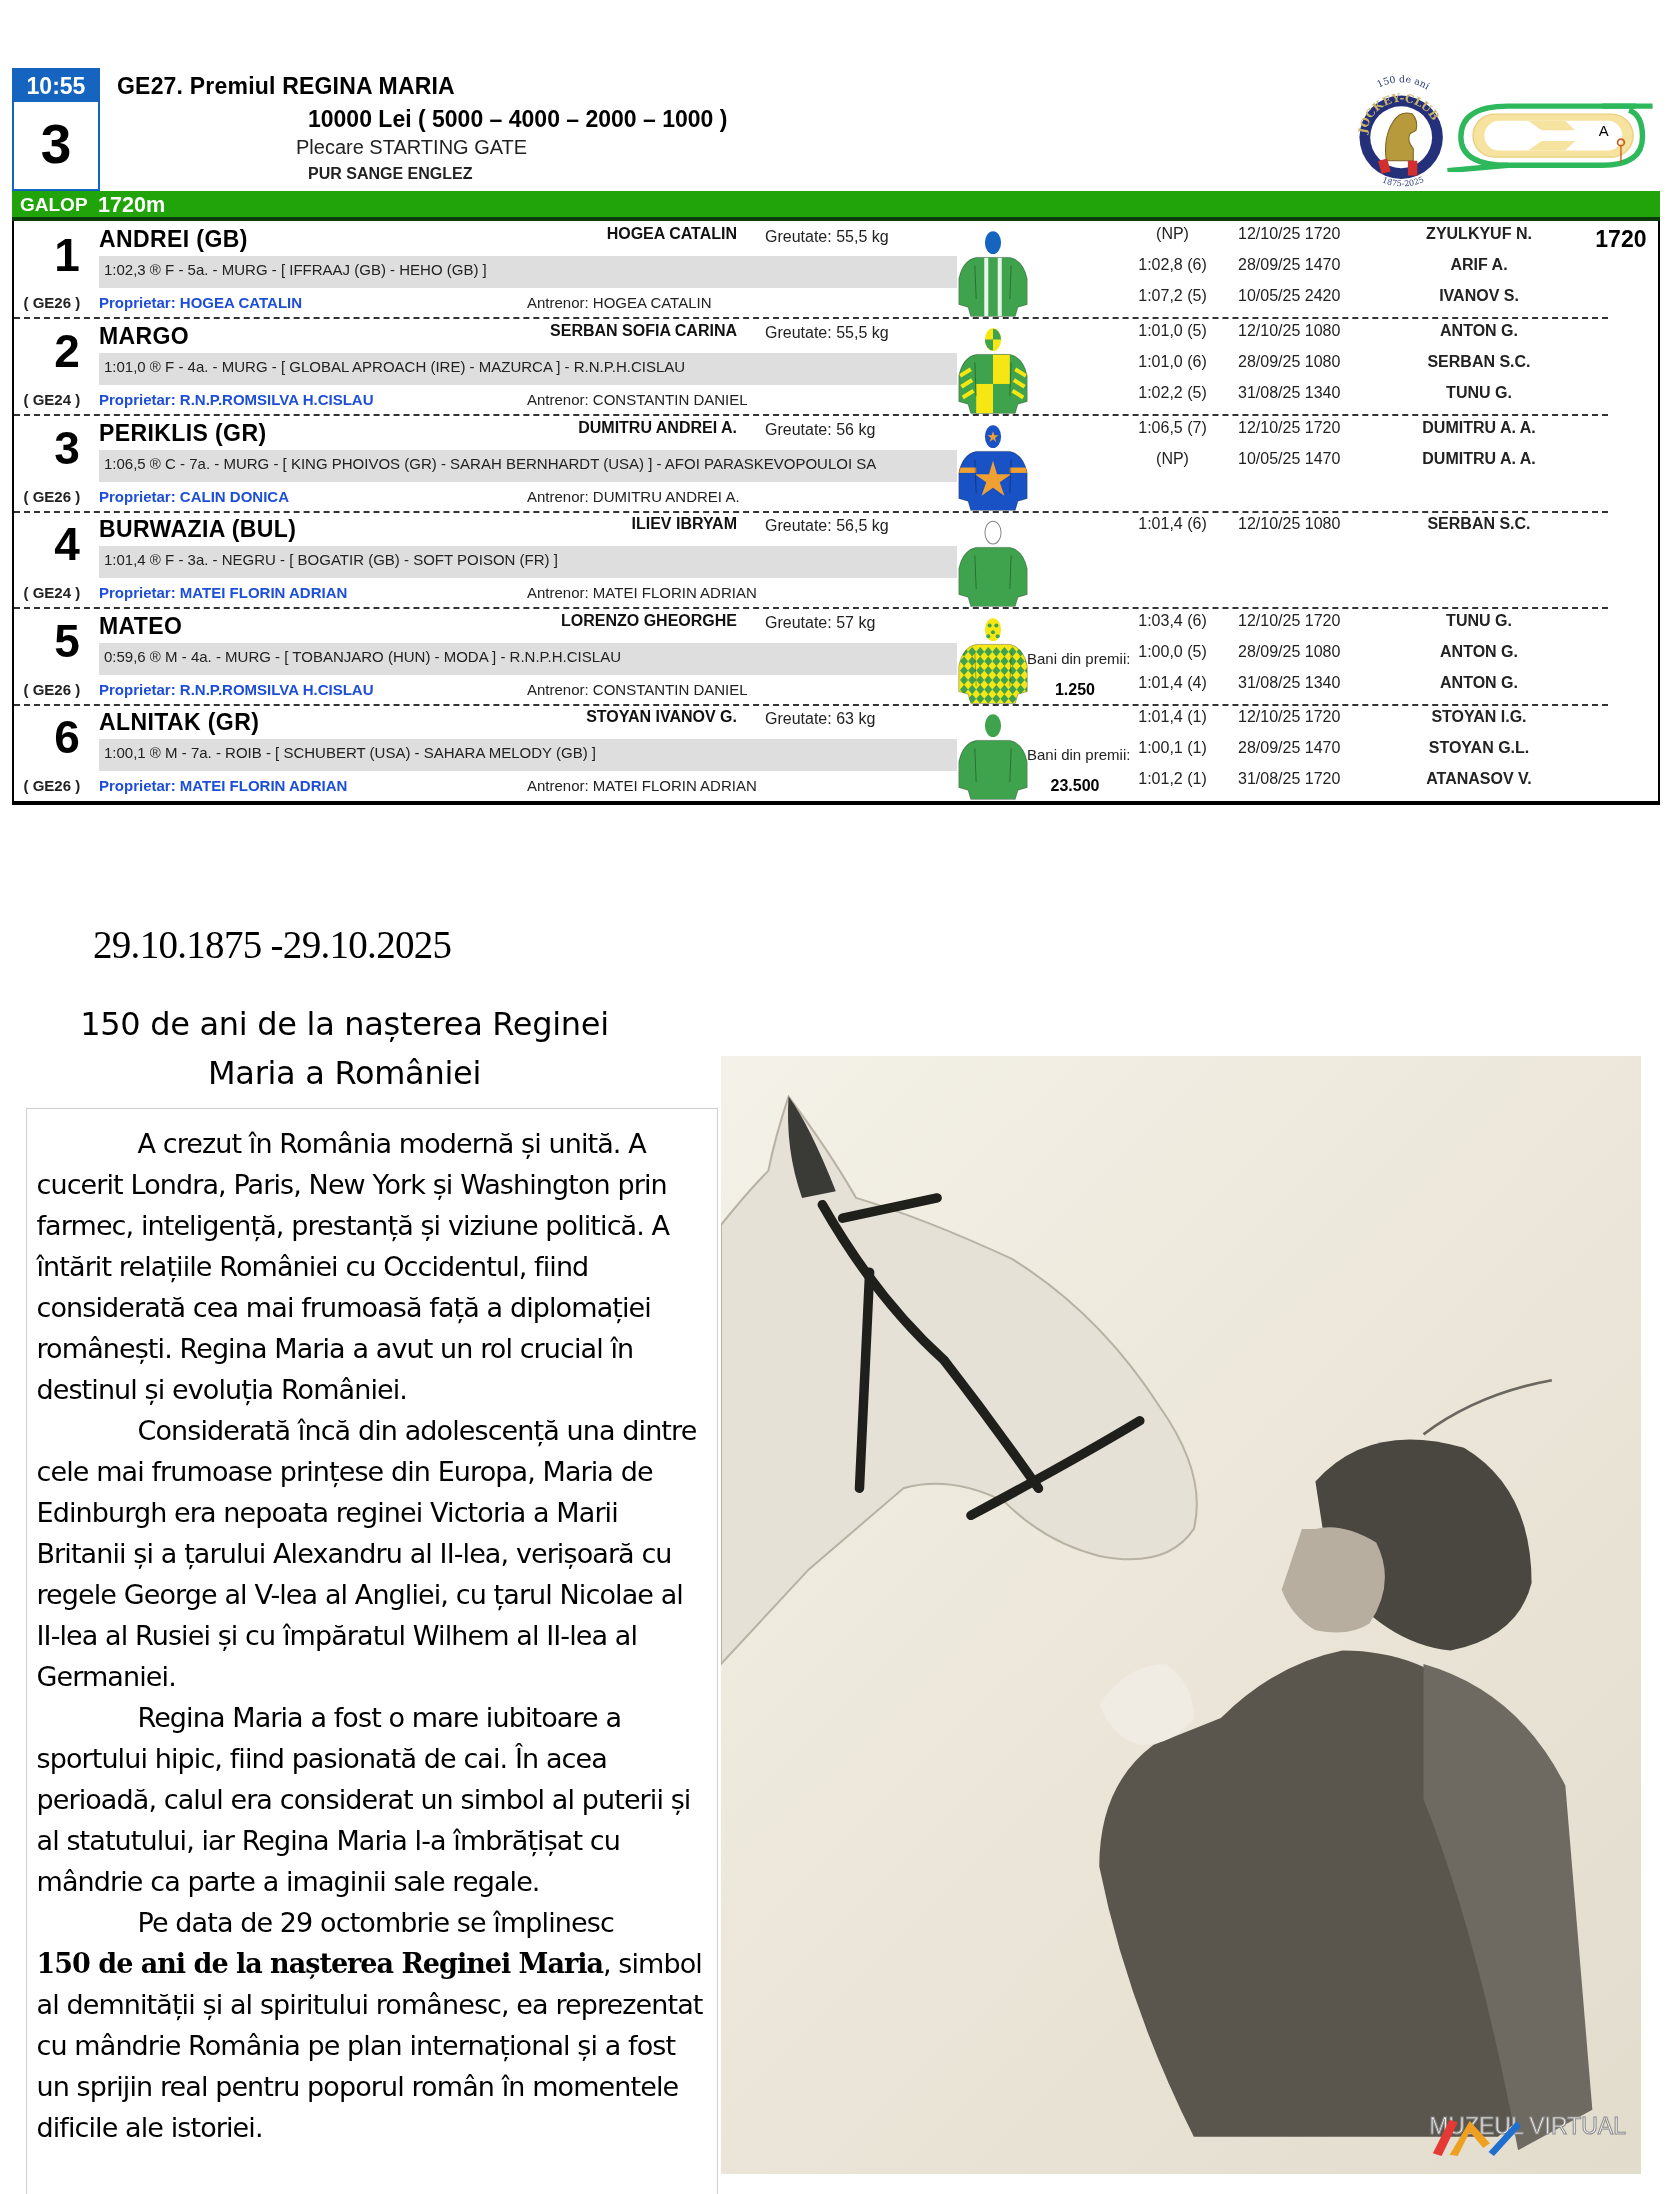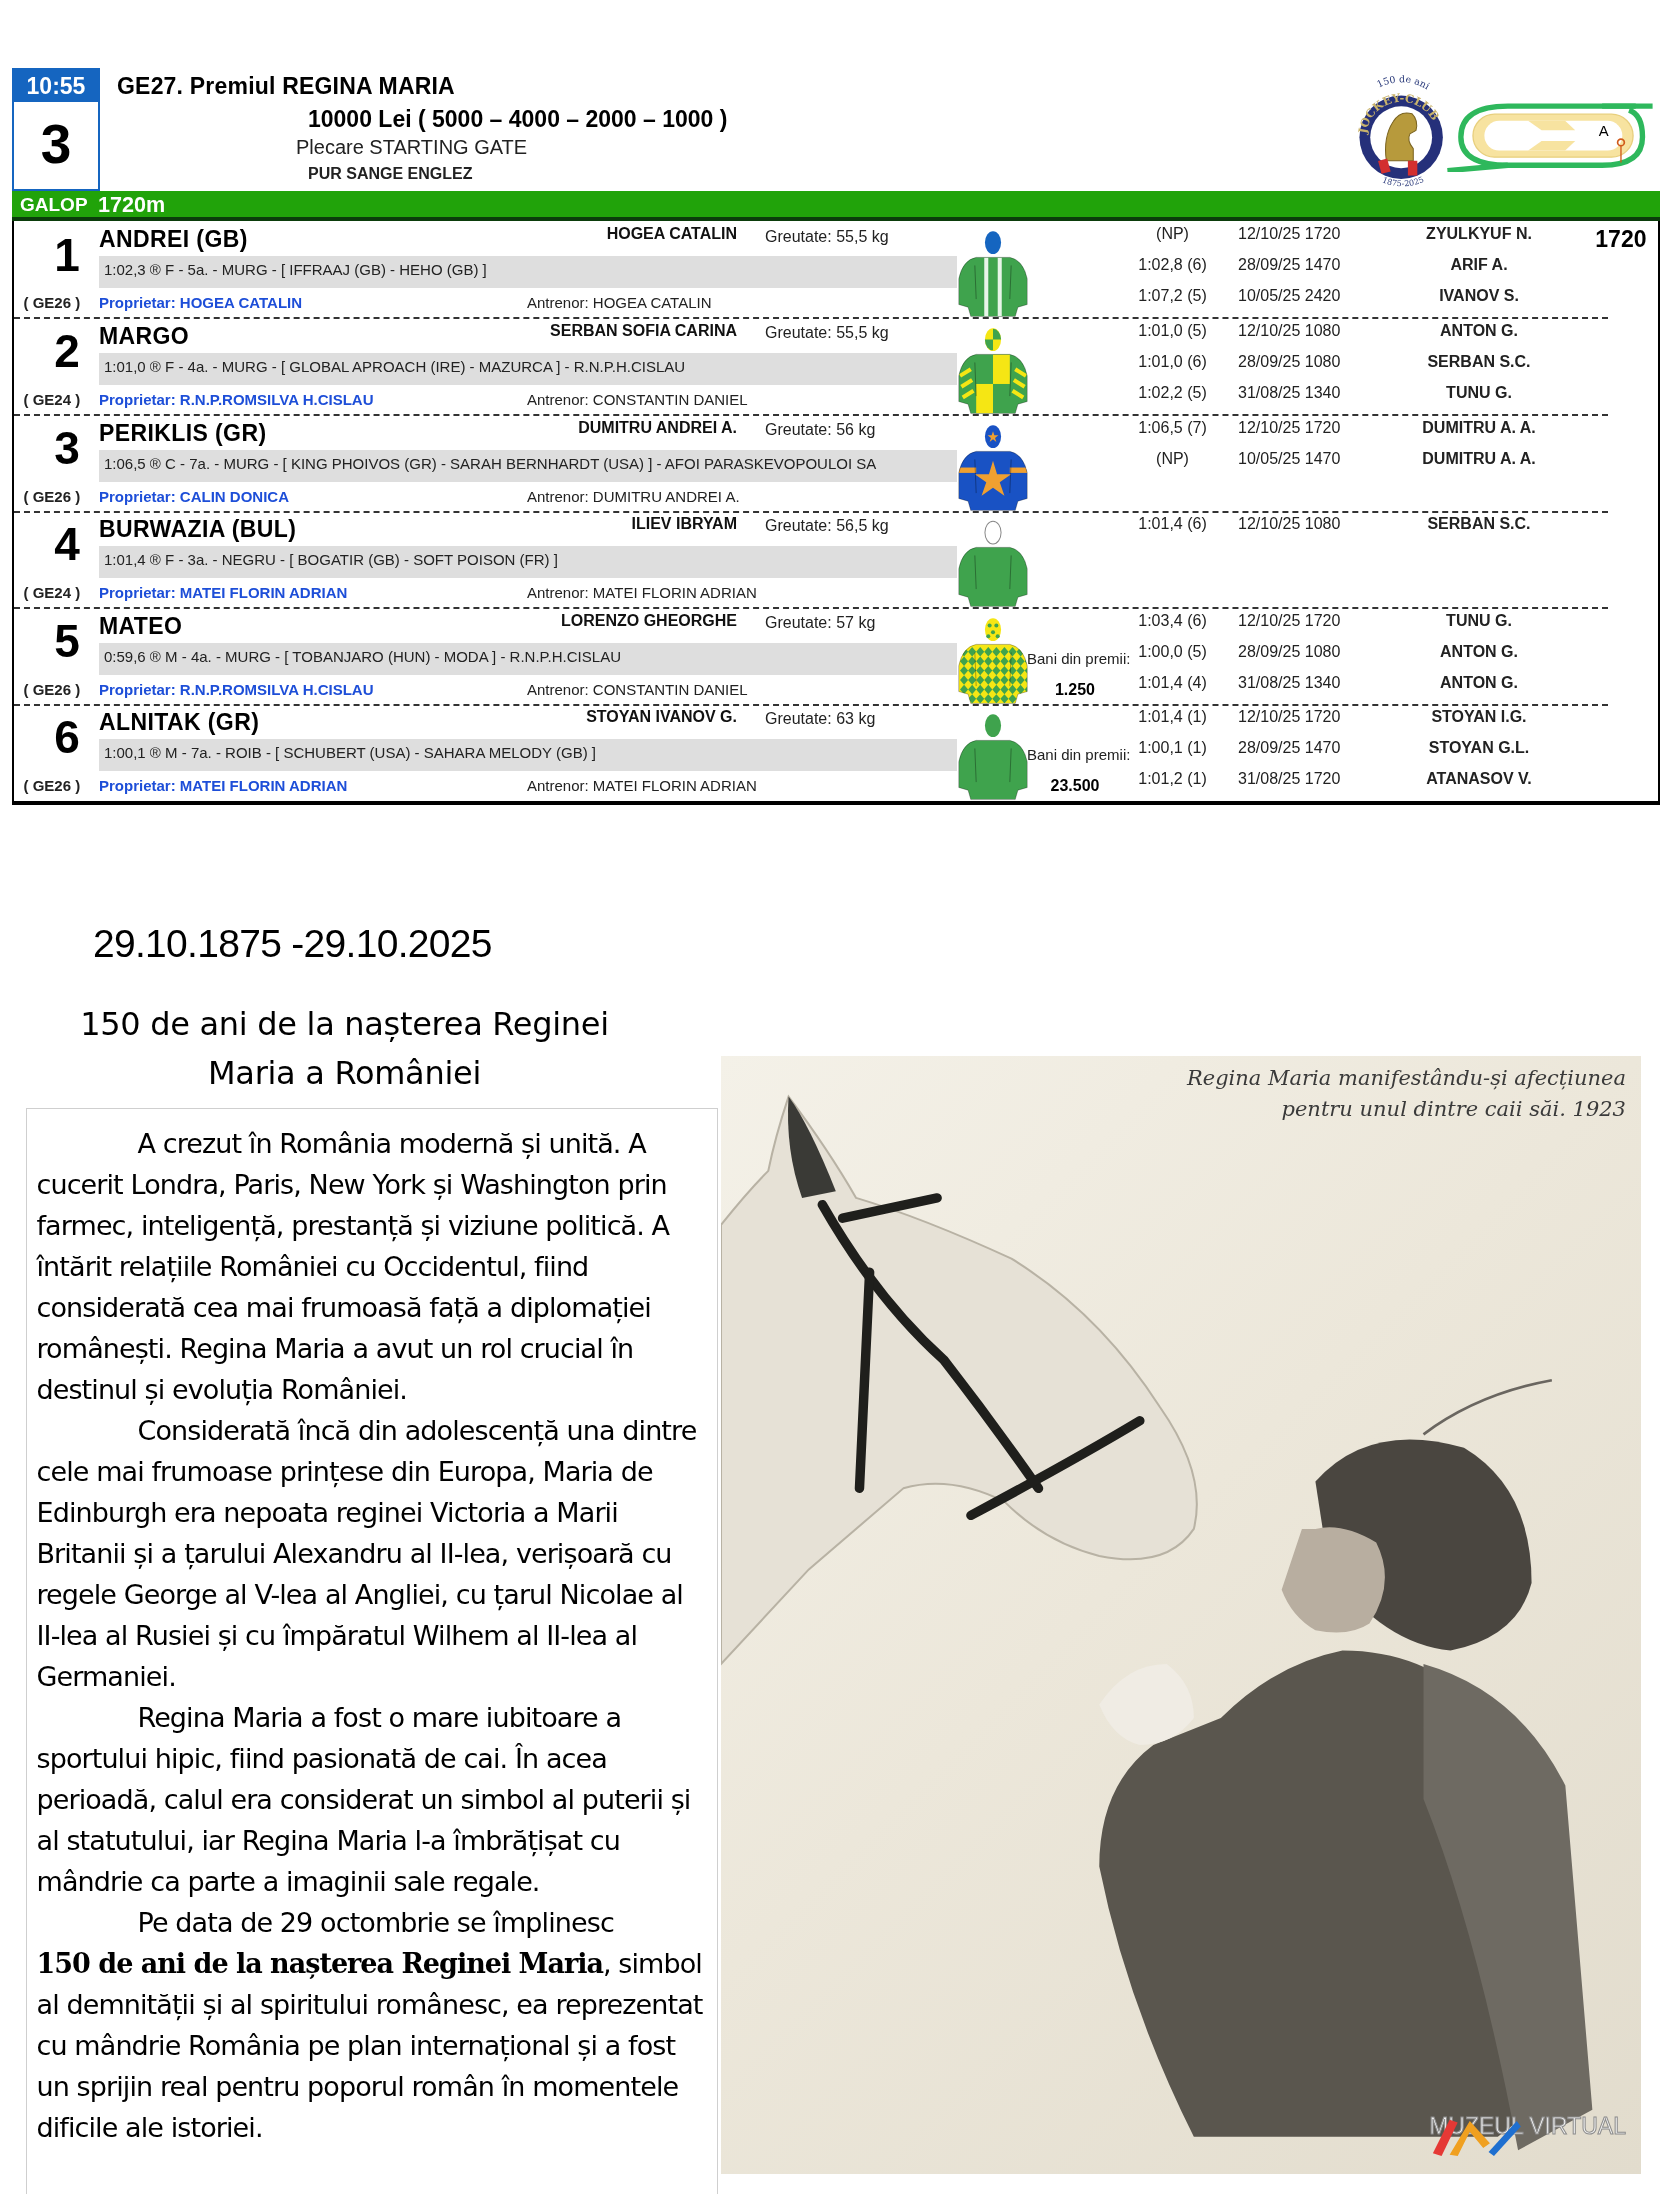"29.10.1875 -29.10.2025" .dates { font-family: Liberation Sans, sans-serif -> Liberation Serif, serif }
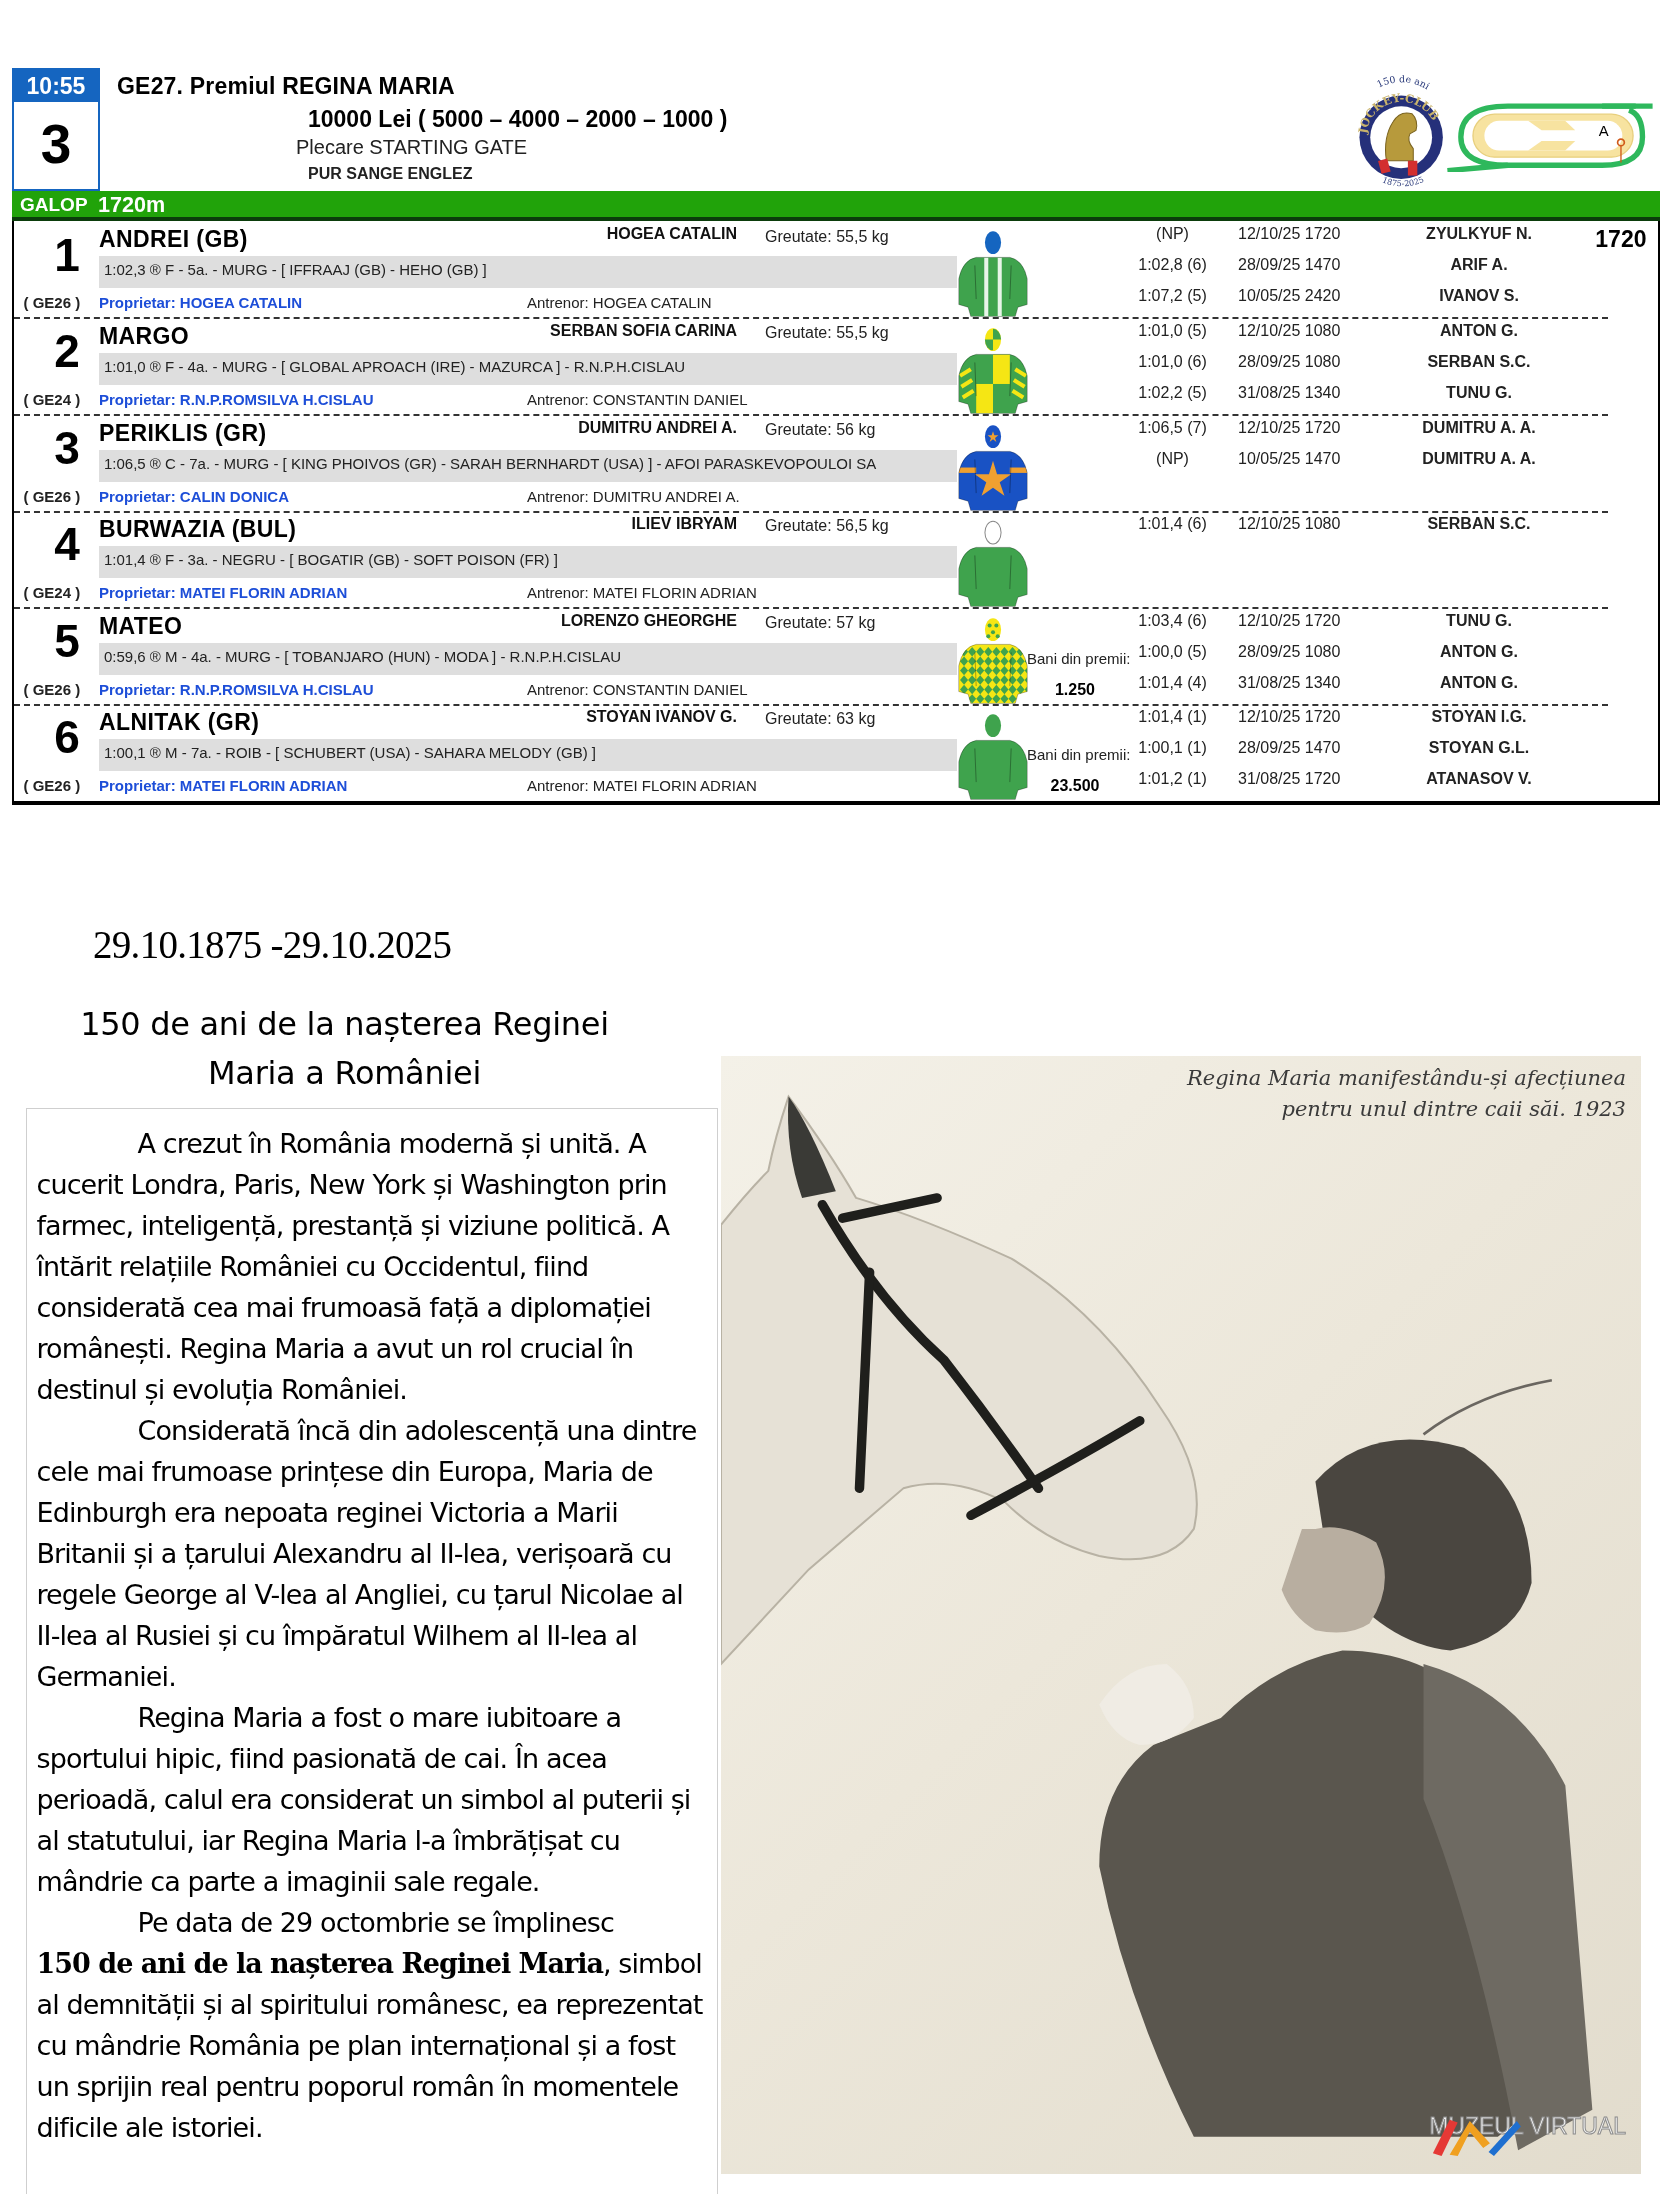"Regina Maria manifestându-și afecțiunea" div.caption { html: <div> <div>Regina Maria manifestându-și afecțiunea</div> <div>pentru unul dintre caii săi. 1923</div> </div> -> none }
